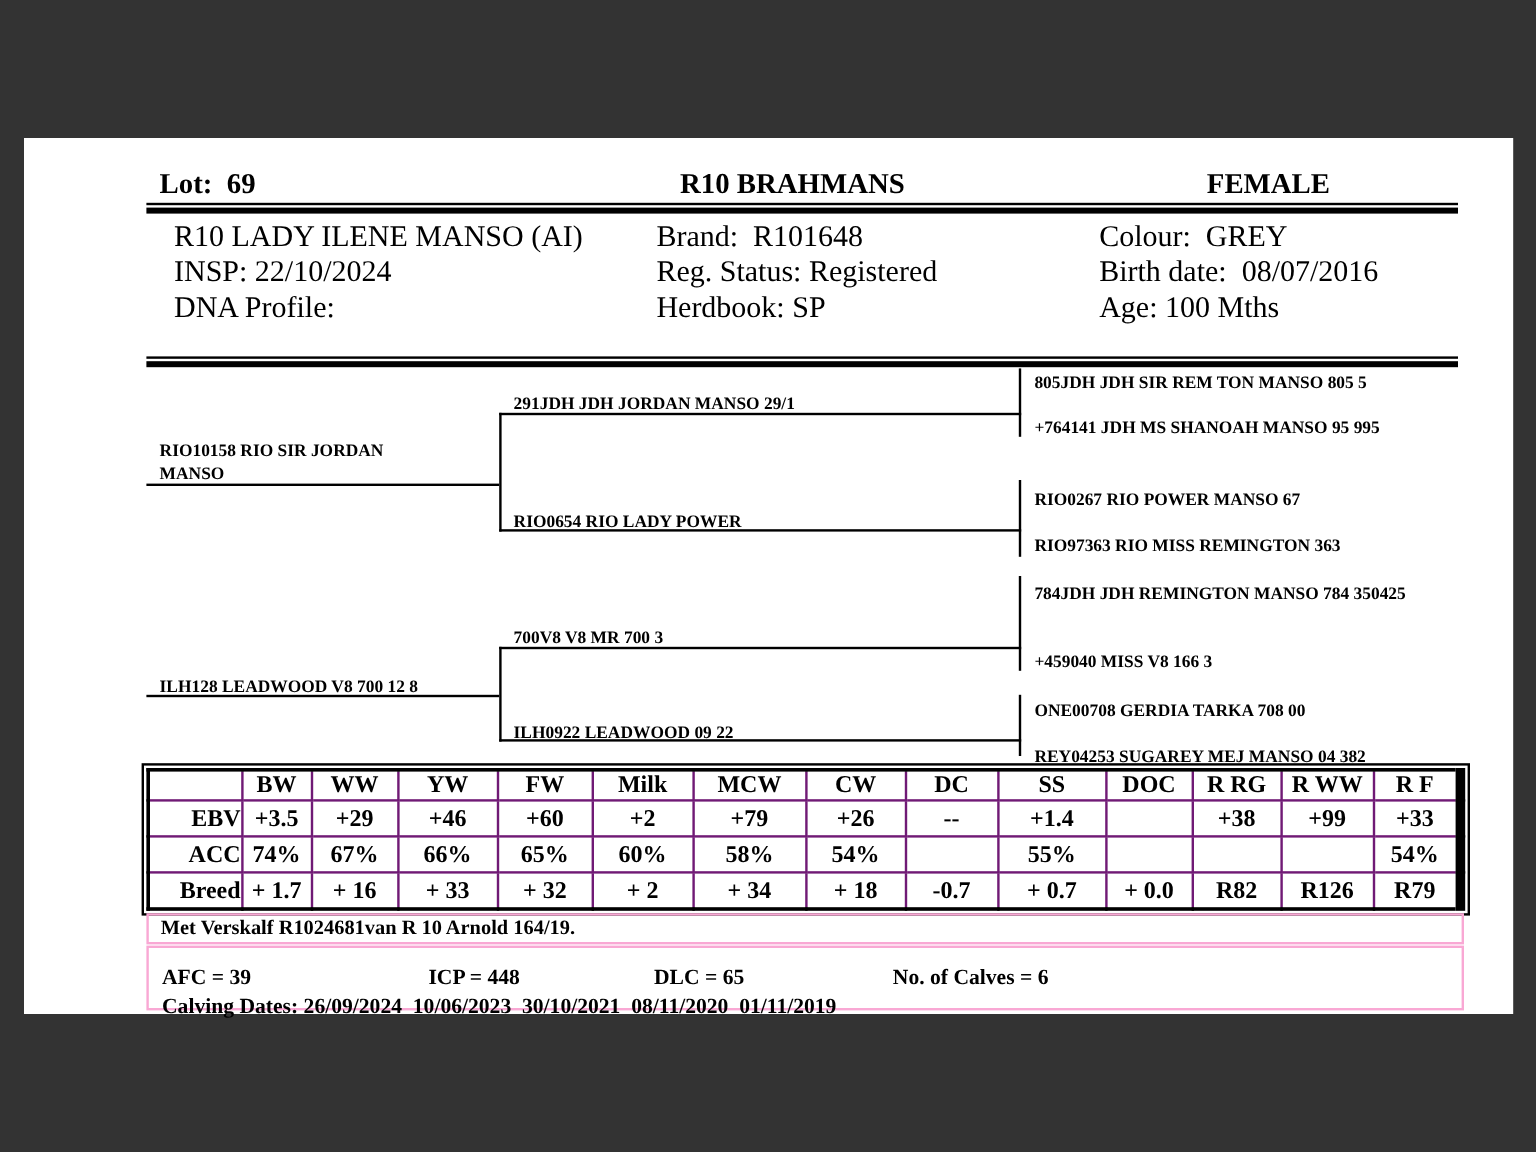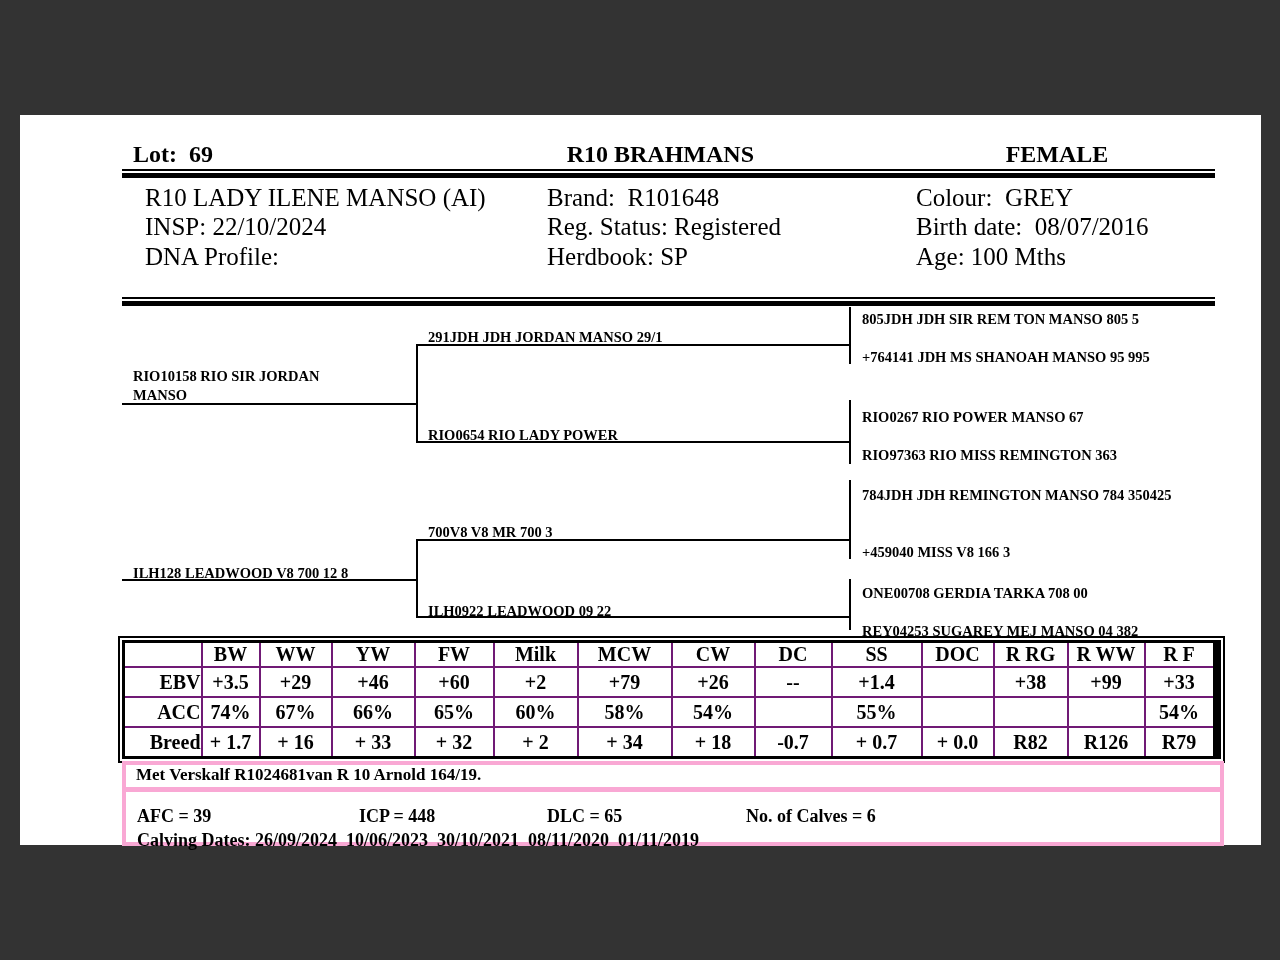"Met Verskalf R1024681van R 10" .notebox { border: 4px solid #f9a8d4 -> 2px solid #f9a8d4 }
